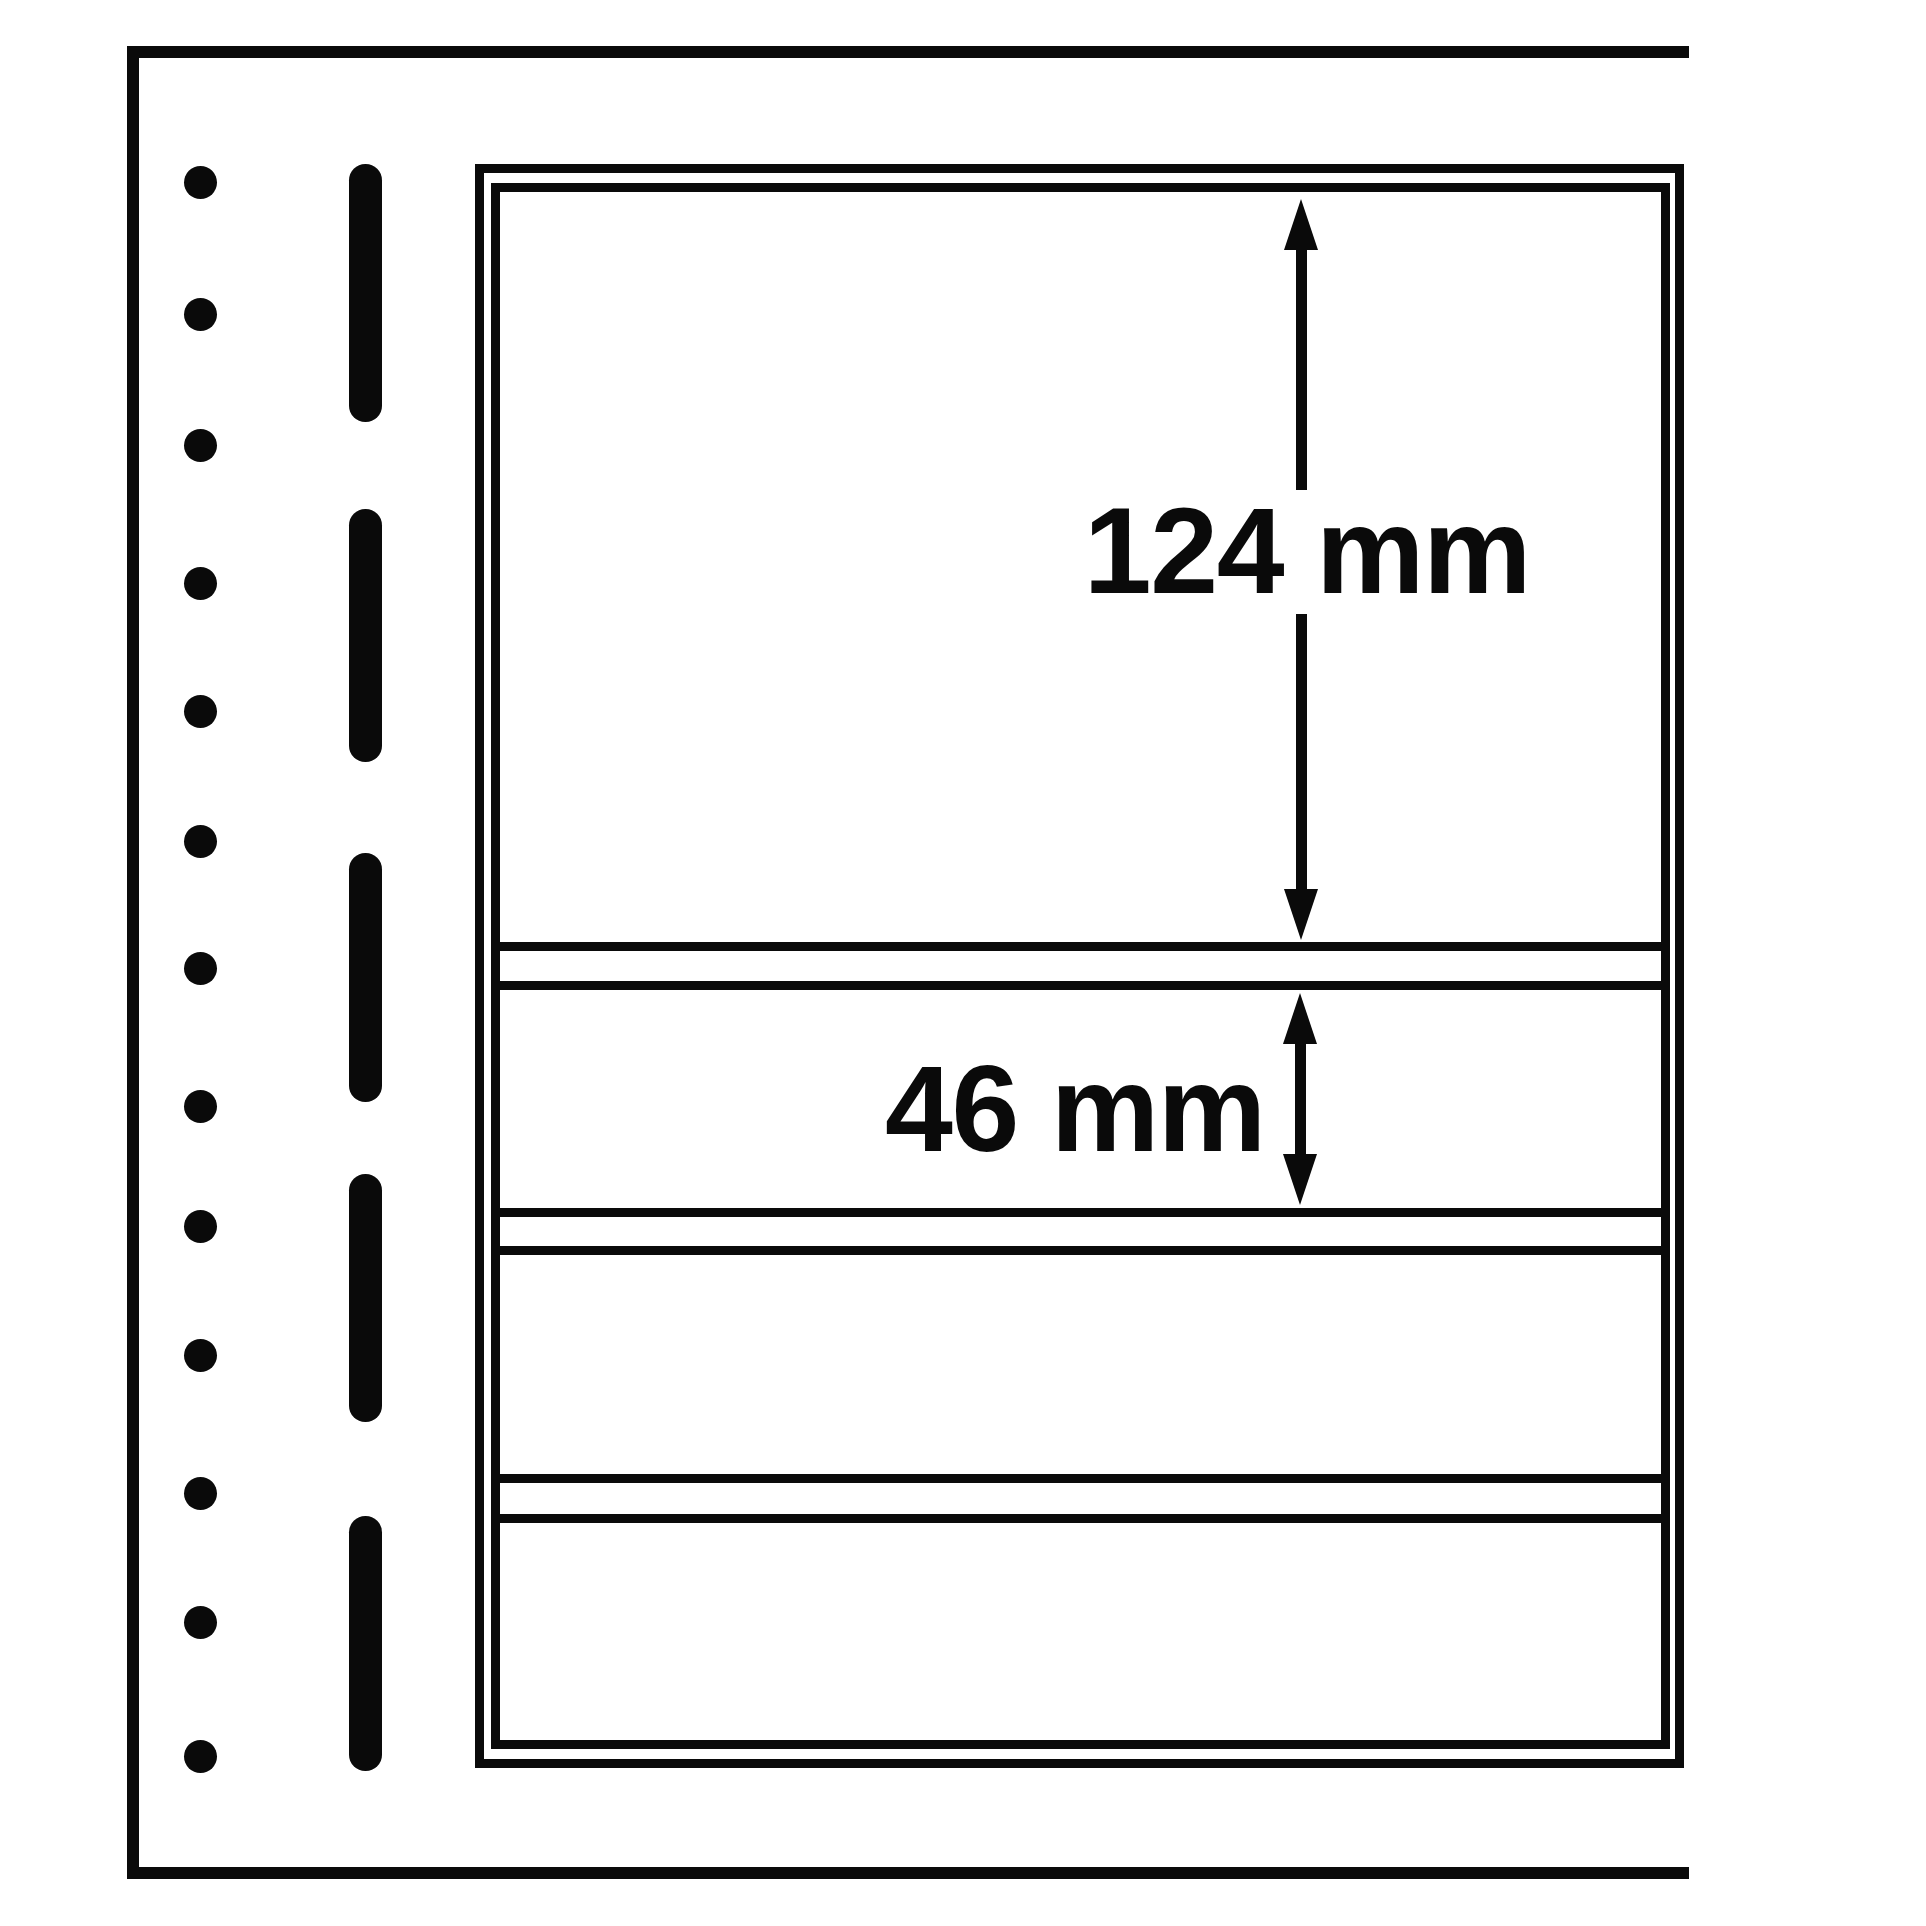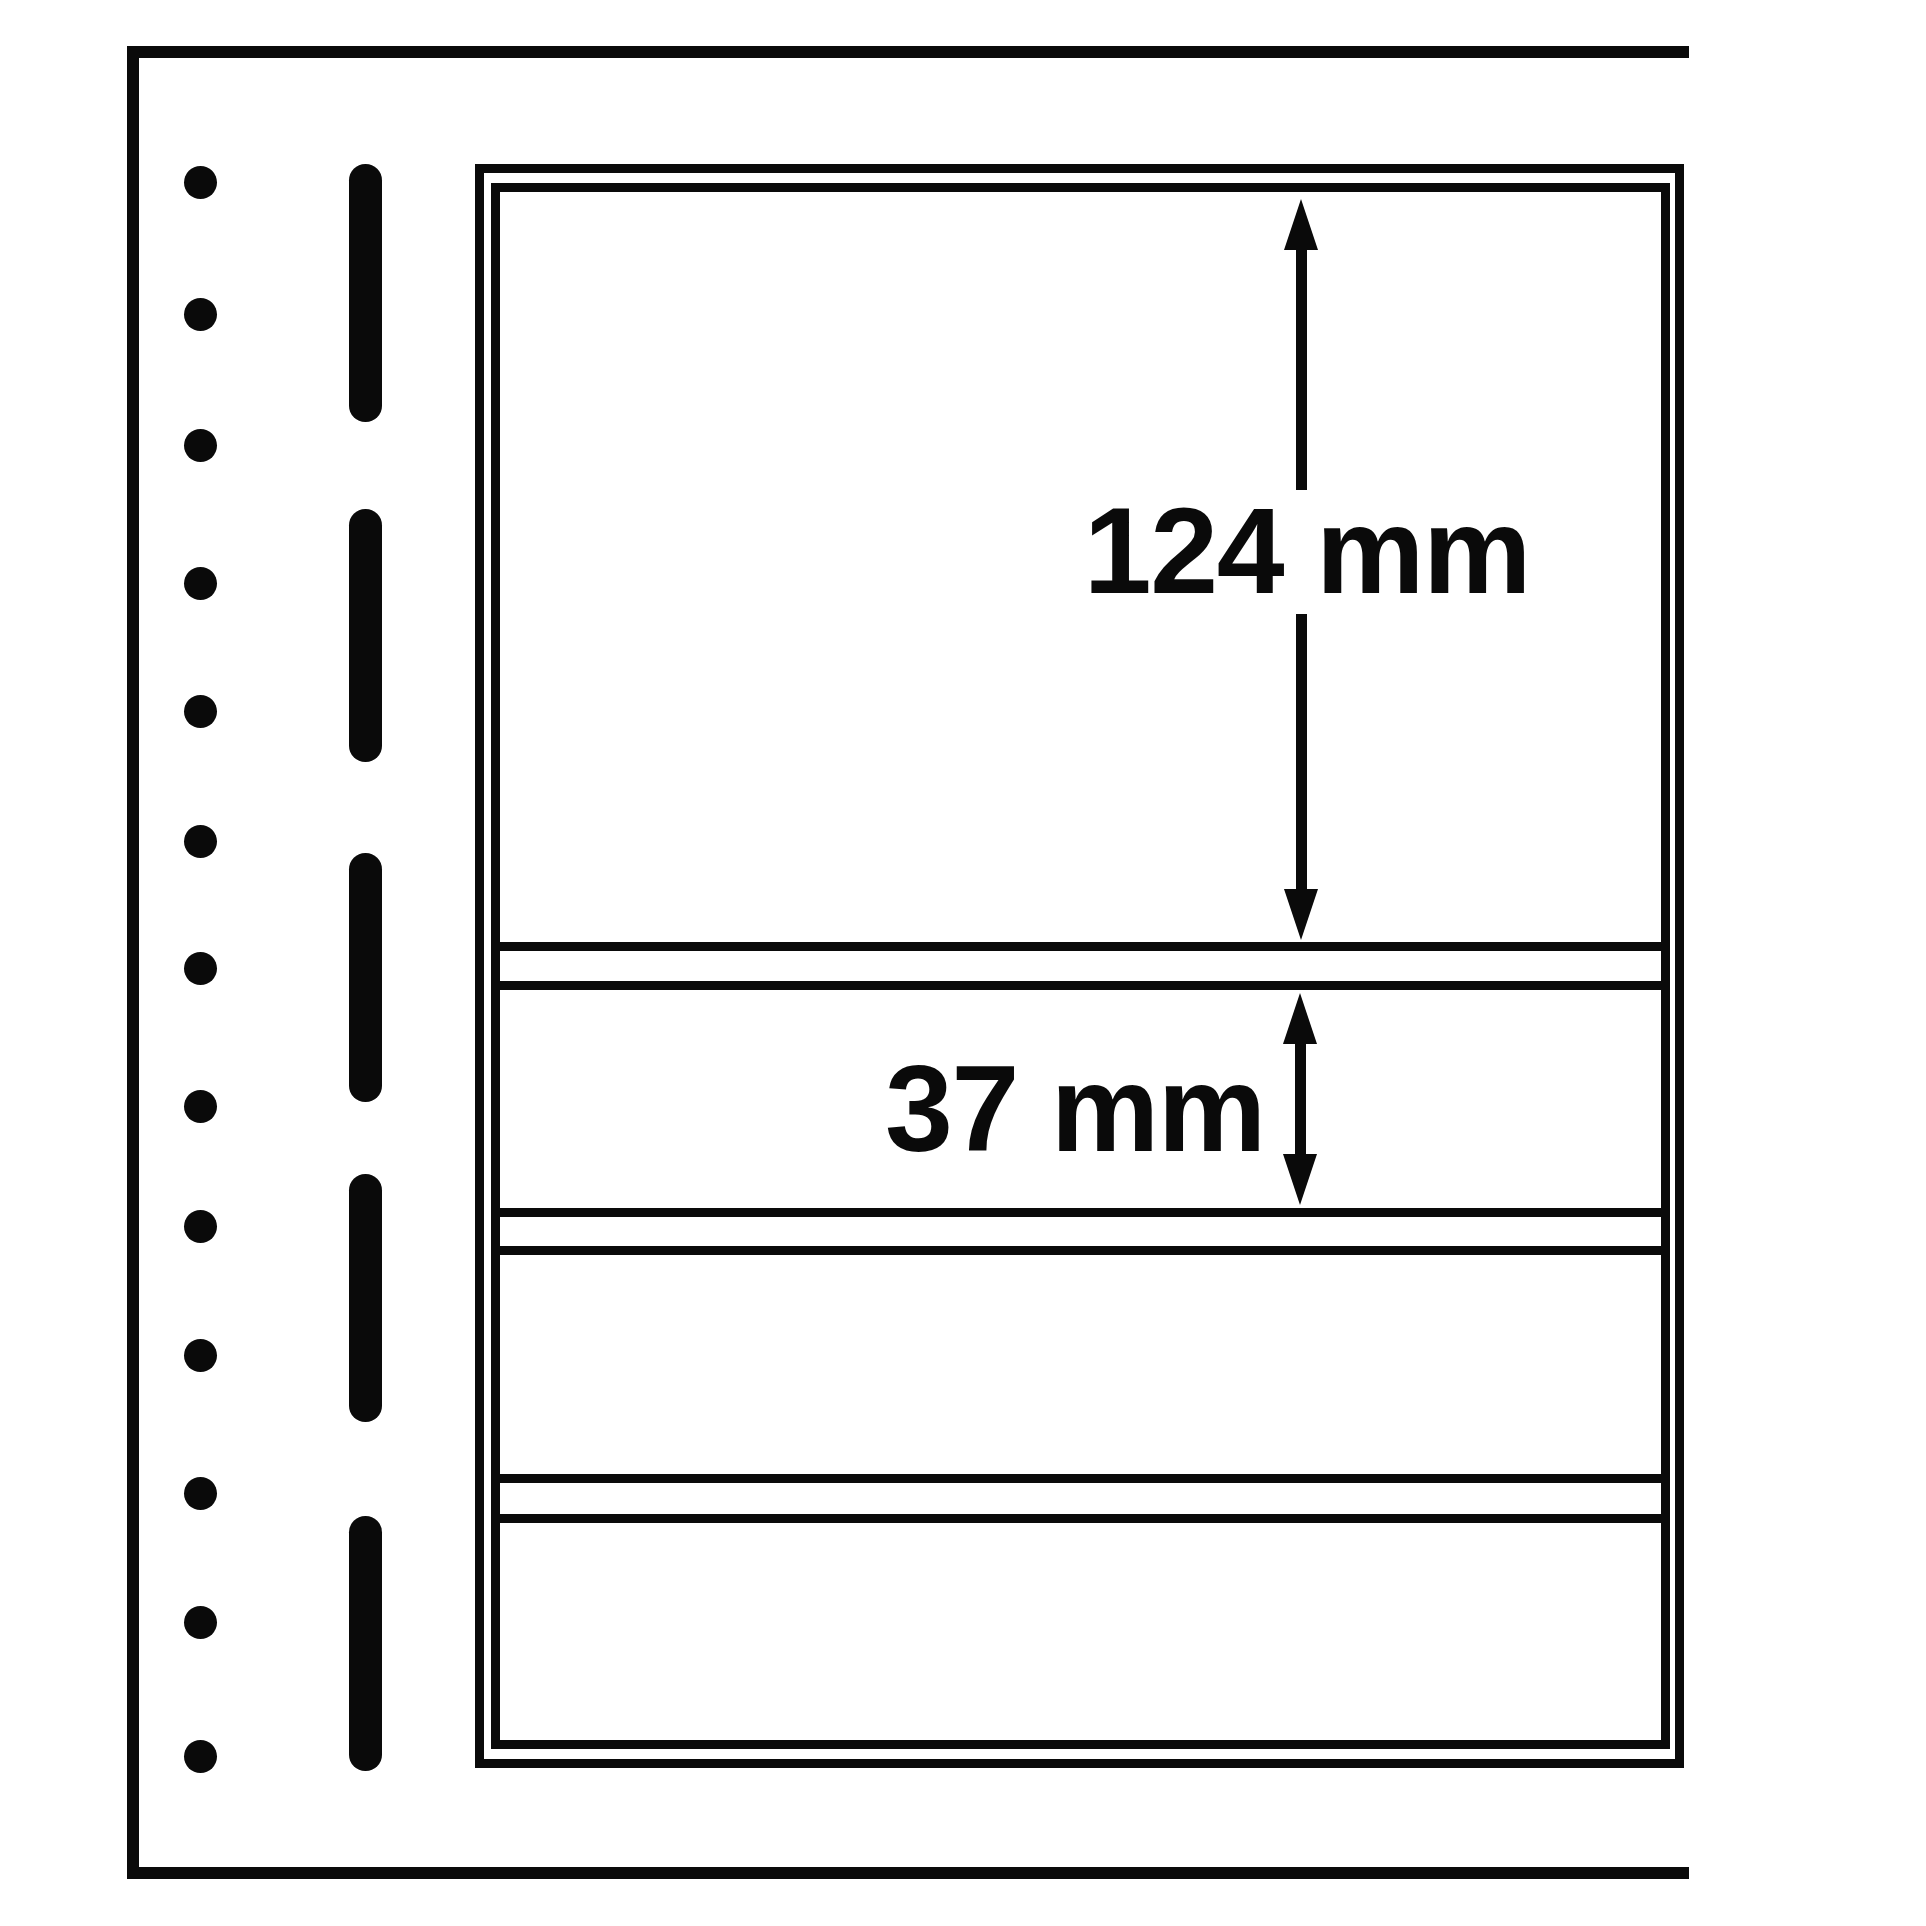"37 mm" div.dim-label { text: 37 -> 46 }
